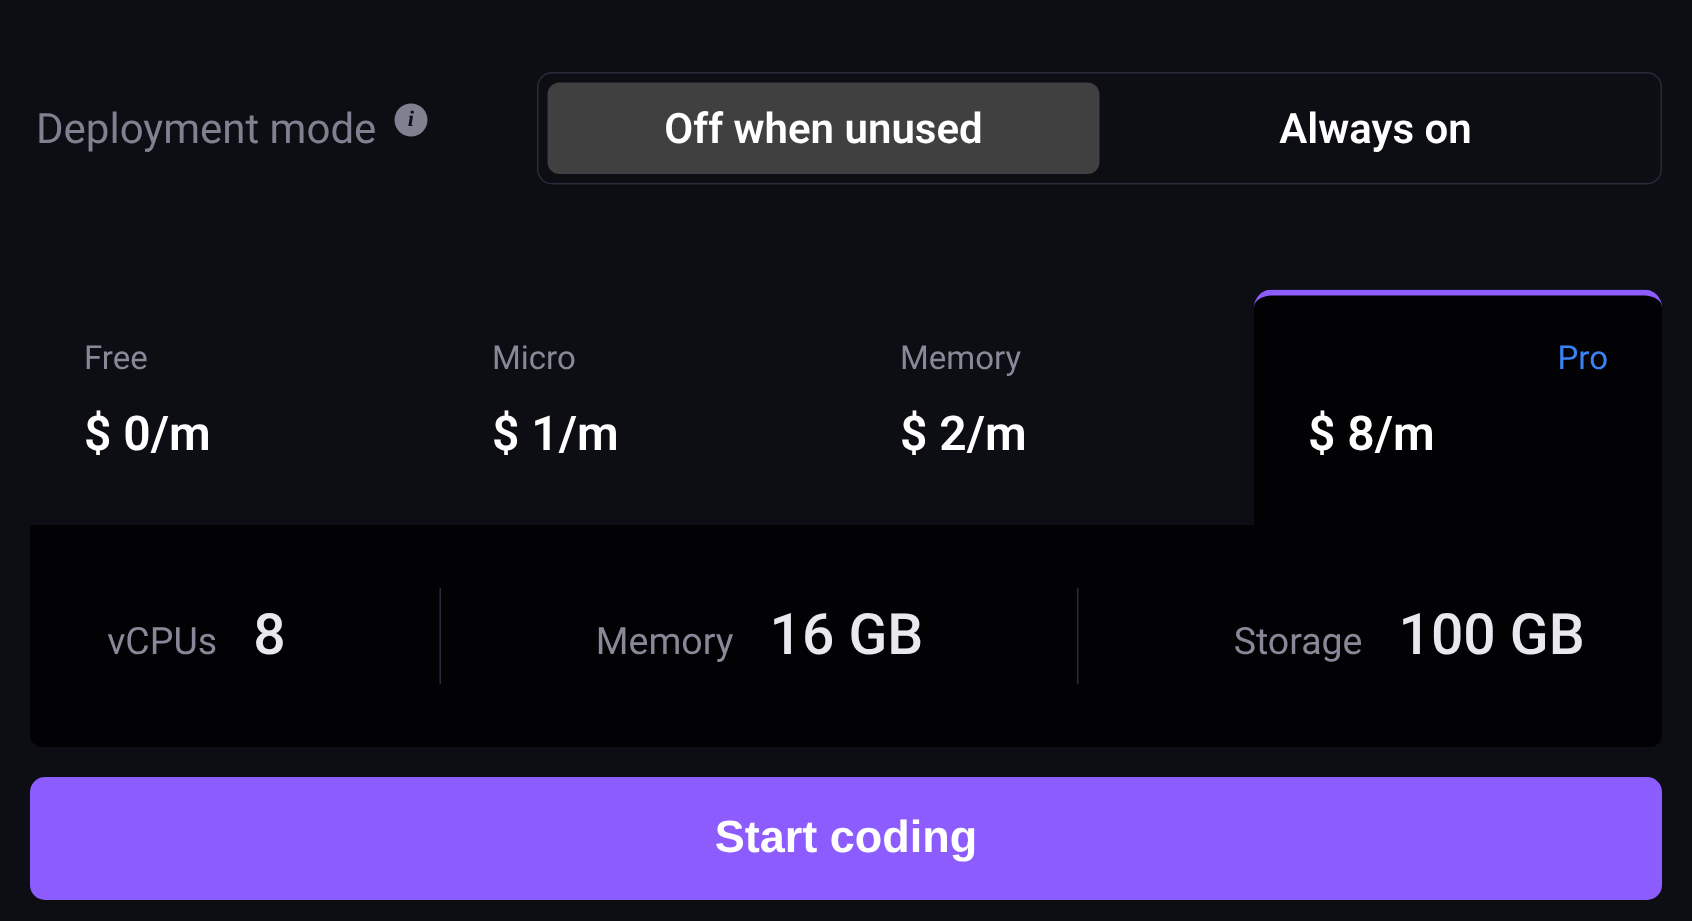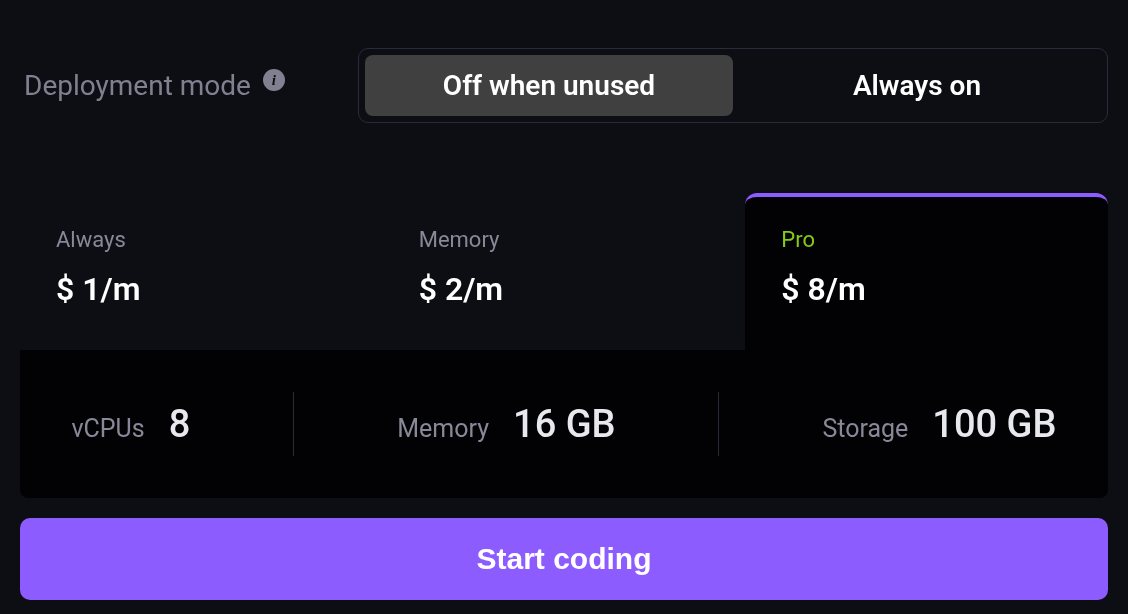"Free" div.plan-card { html: none -> <div> <div>Free</div> <div>$ 0/m</div> </div> }
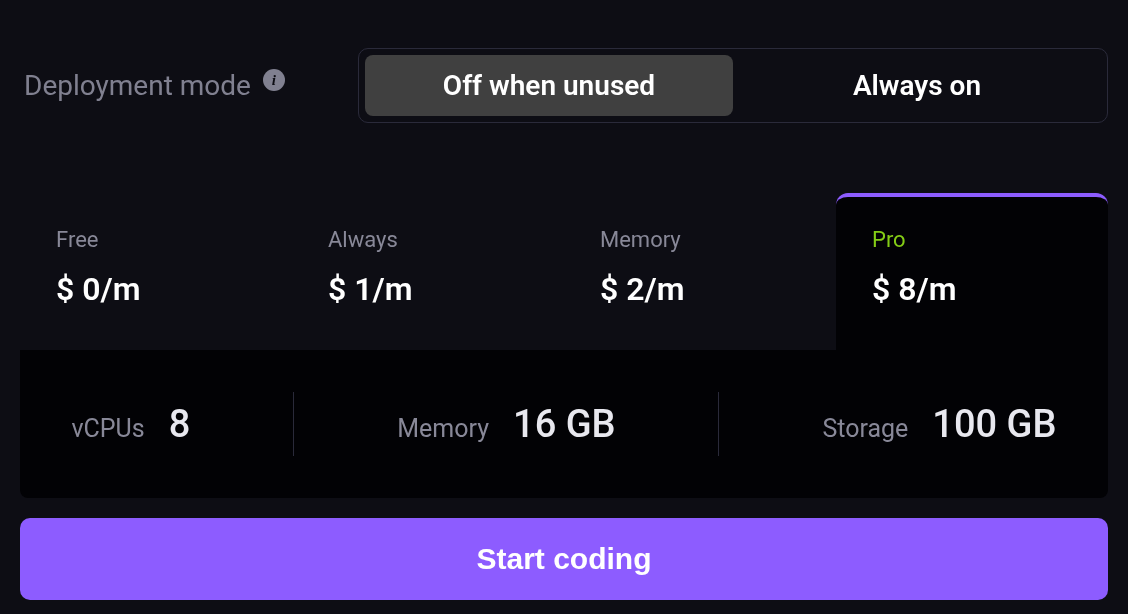"Always" div.plan-name { text: Always -> Micro }
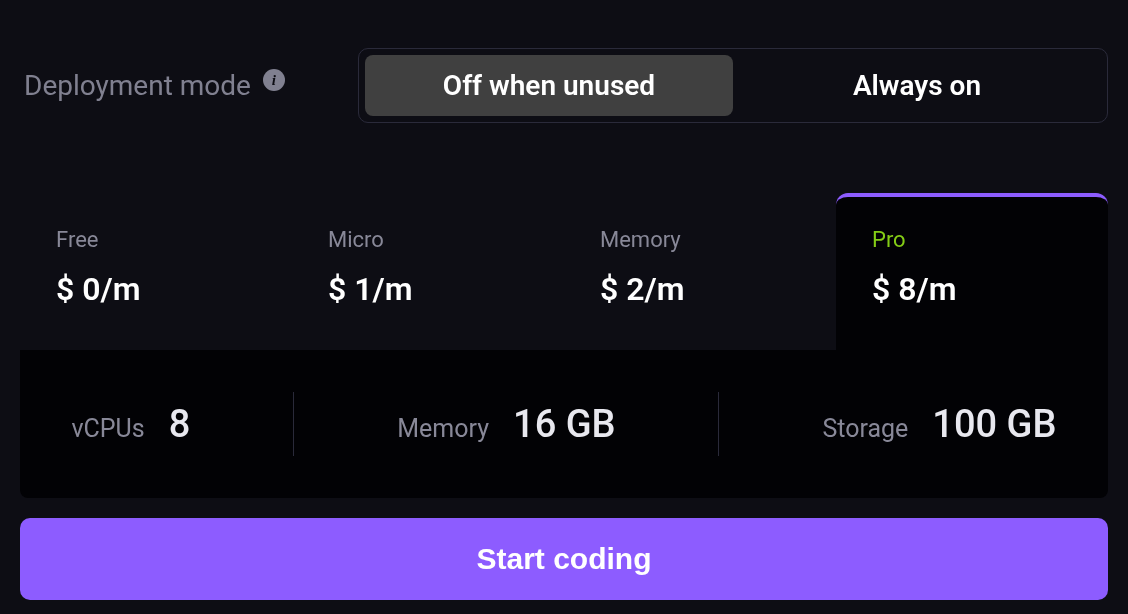"Pro" .plan-card.selected .plan-name { color: #84cc16 -> #3b82f6; text-align: none -> right }
